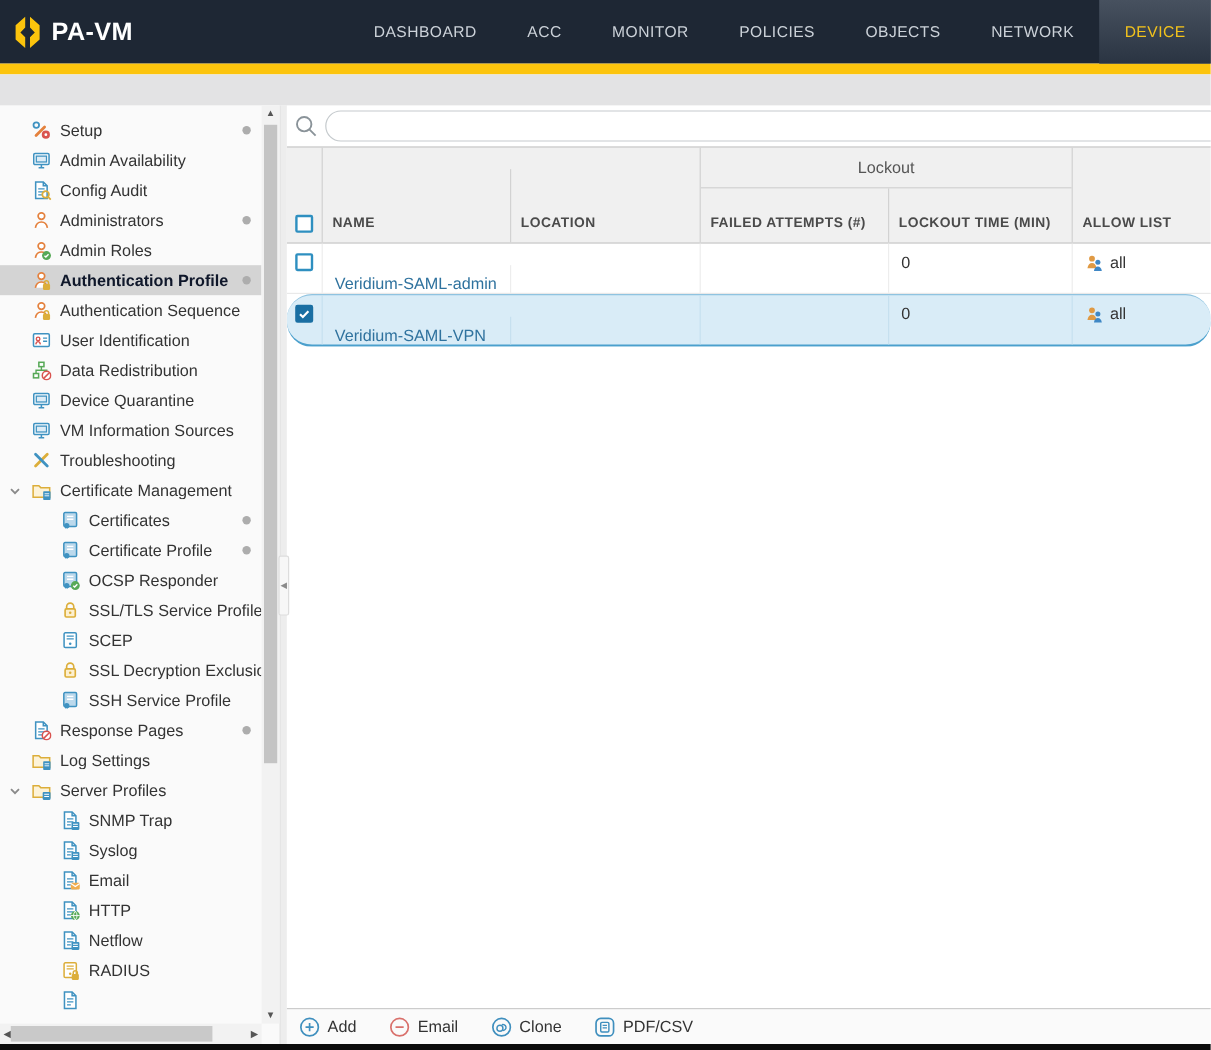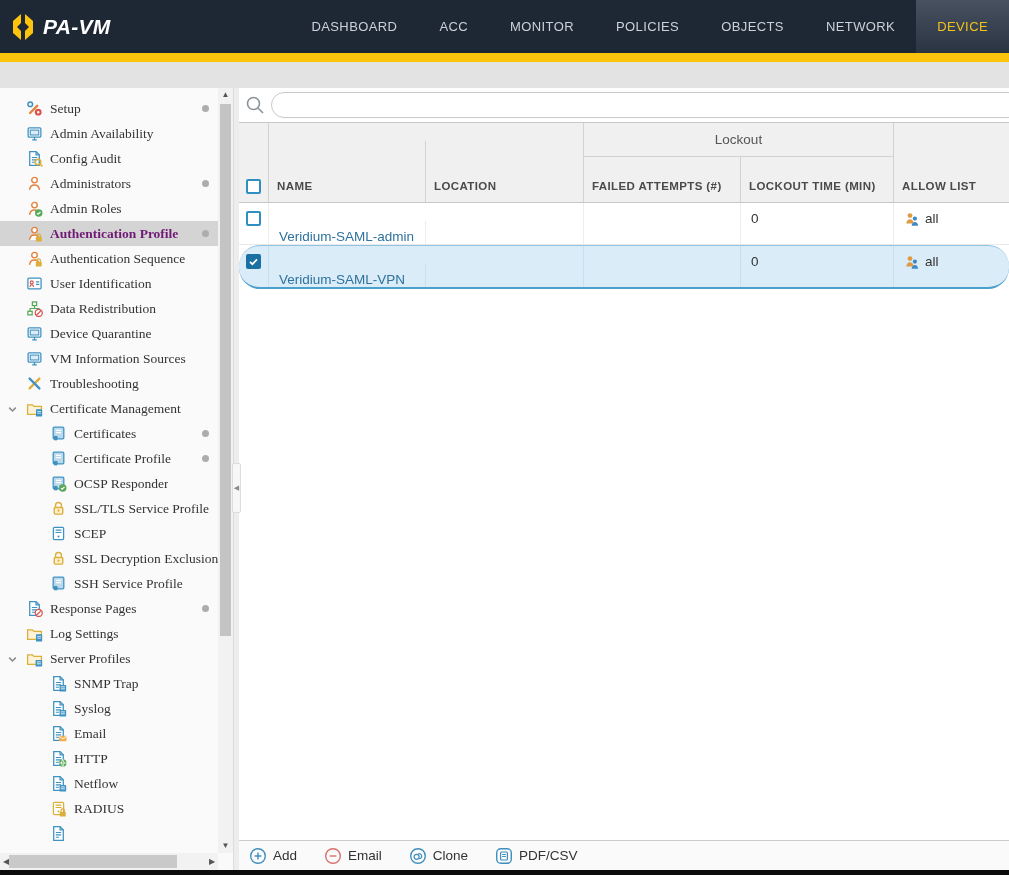"PA-VM" .logo { font-style: italic -> none }
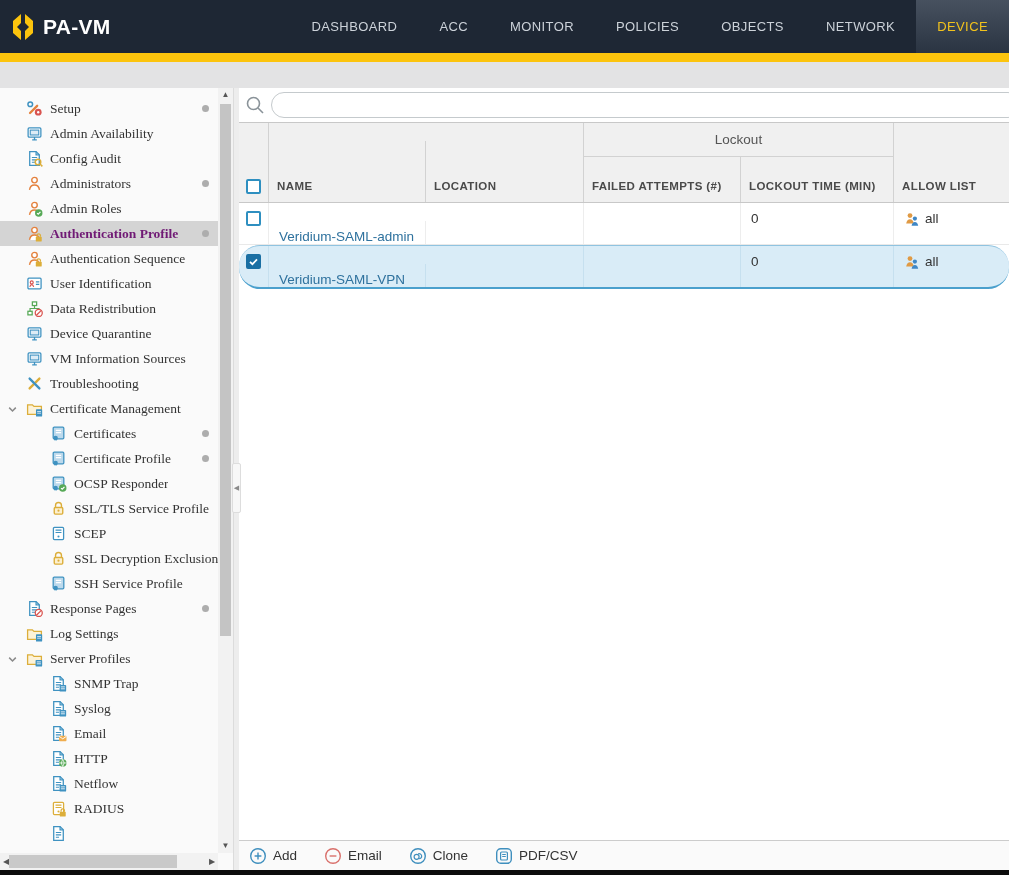"Setup" .s-label { font-family: Liberation Serif, serif -> none }
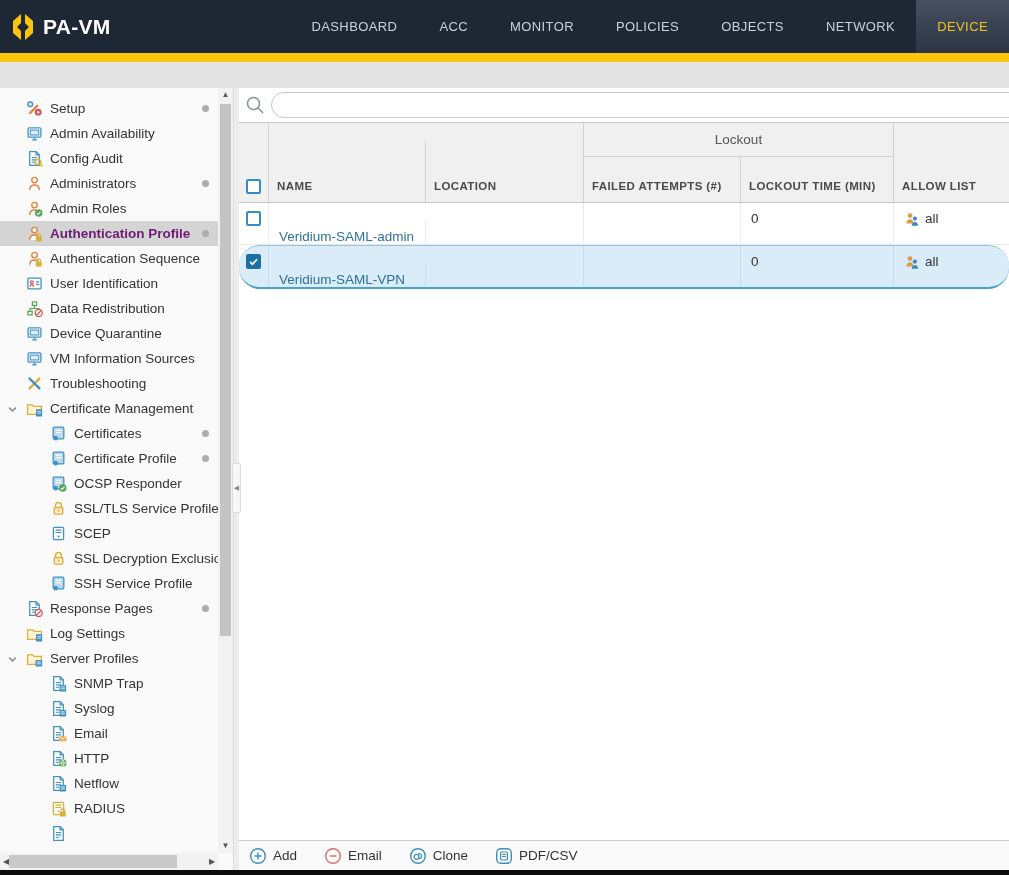"Authentication Profile" .s-item.sel { color: #701a75 -> #0f172a }
